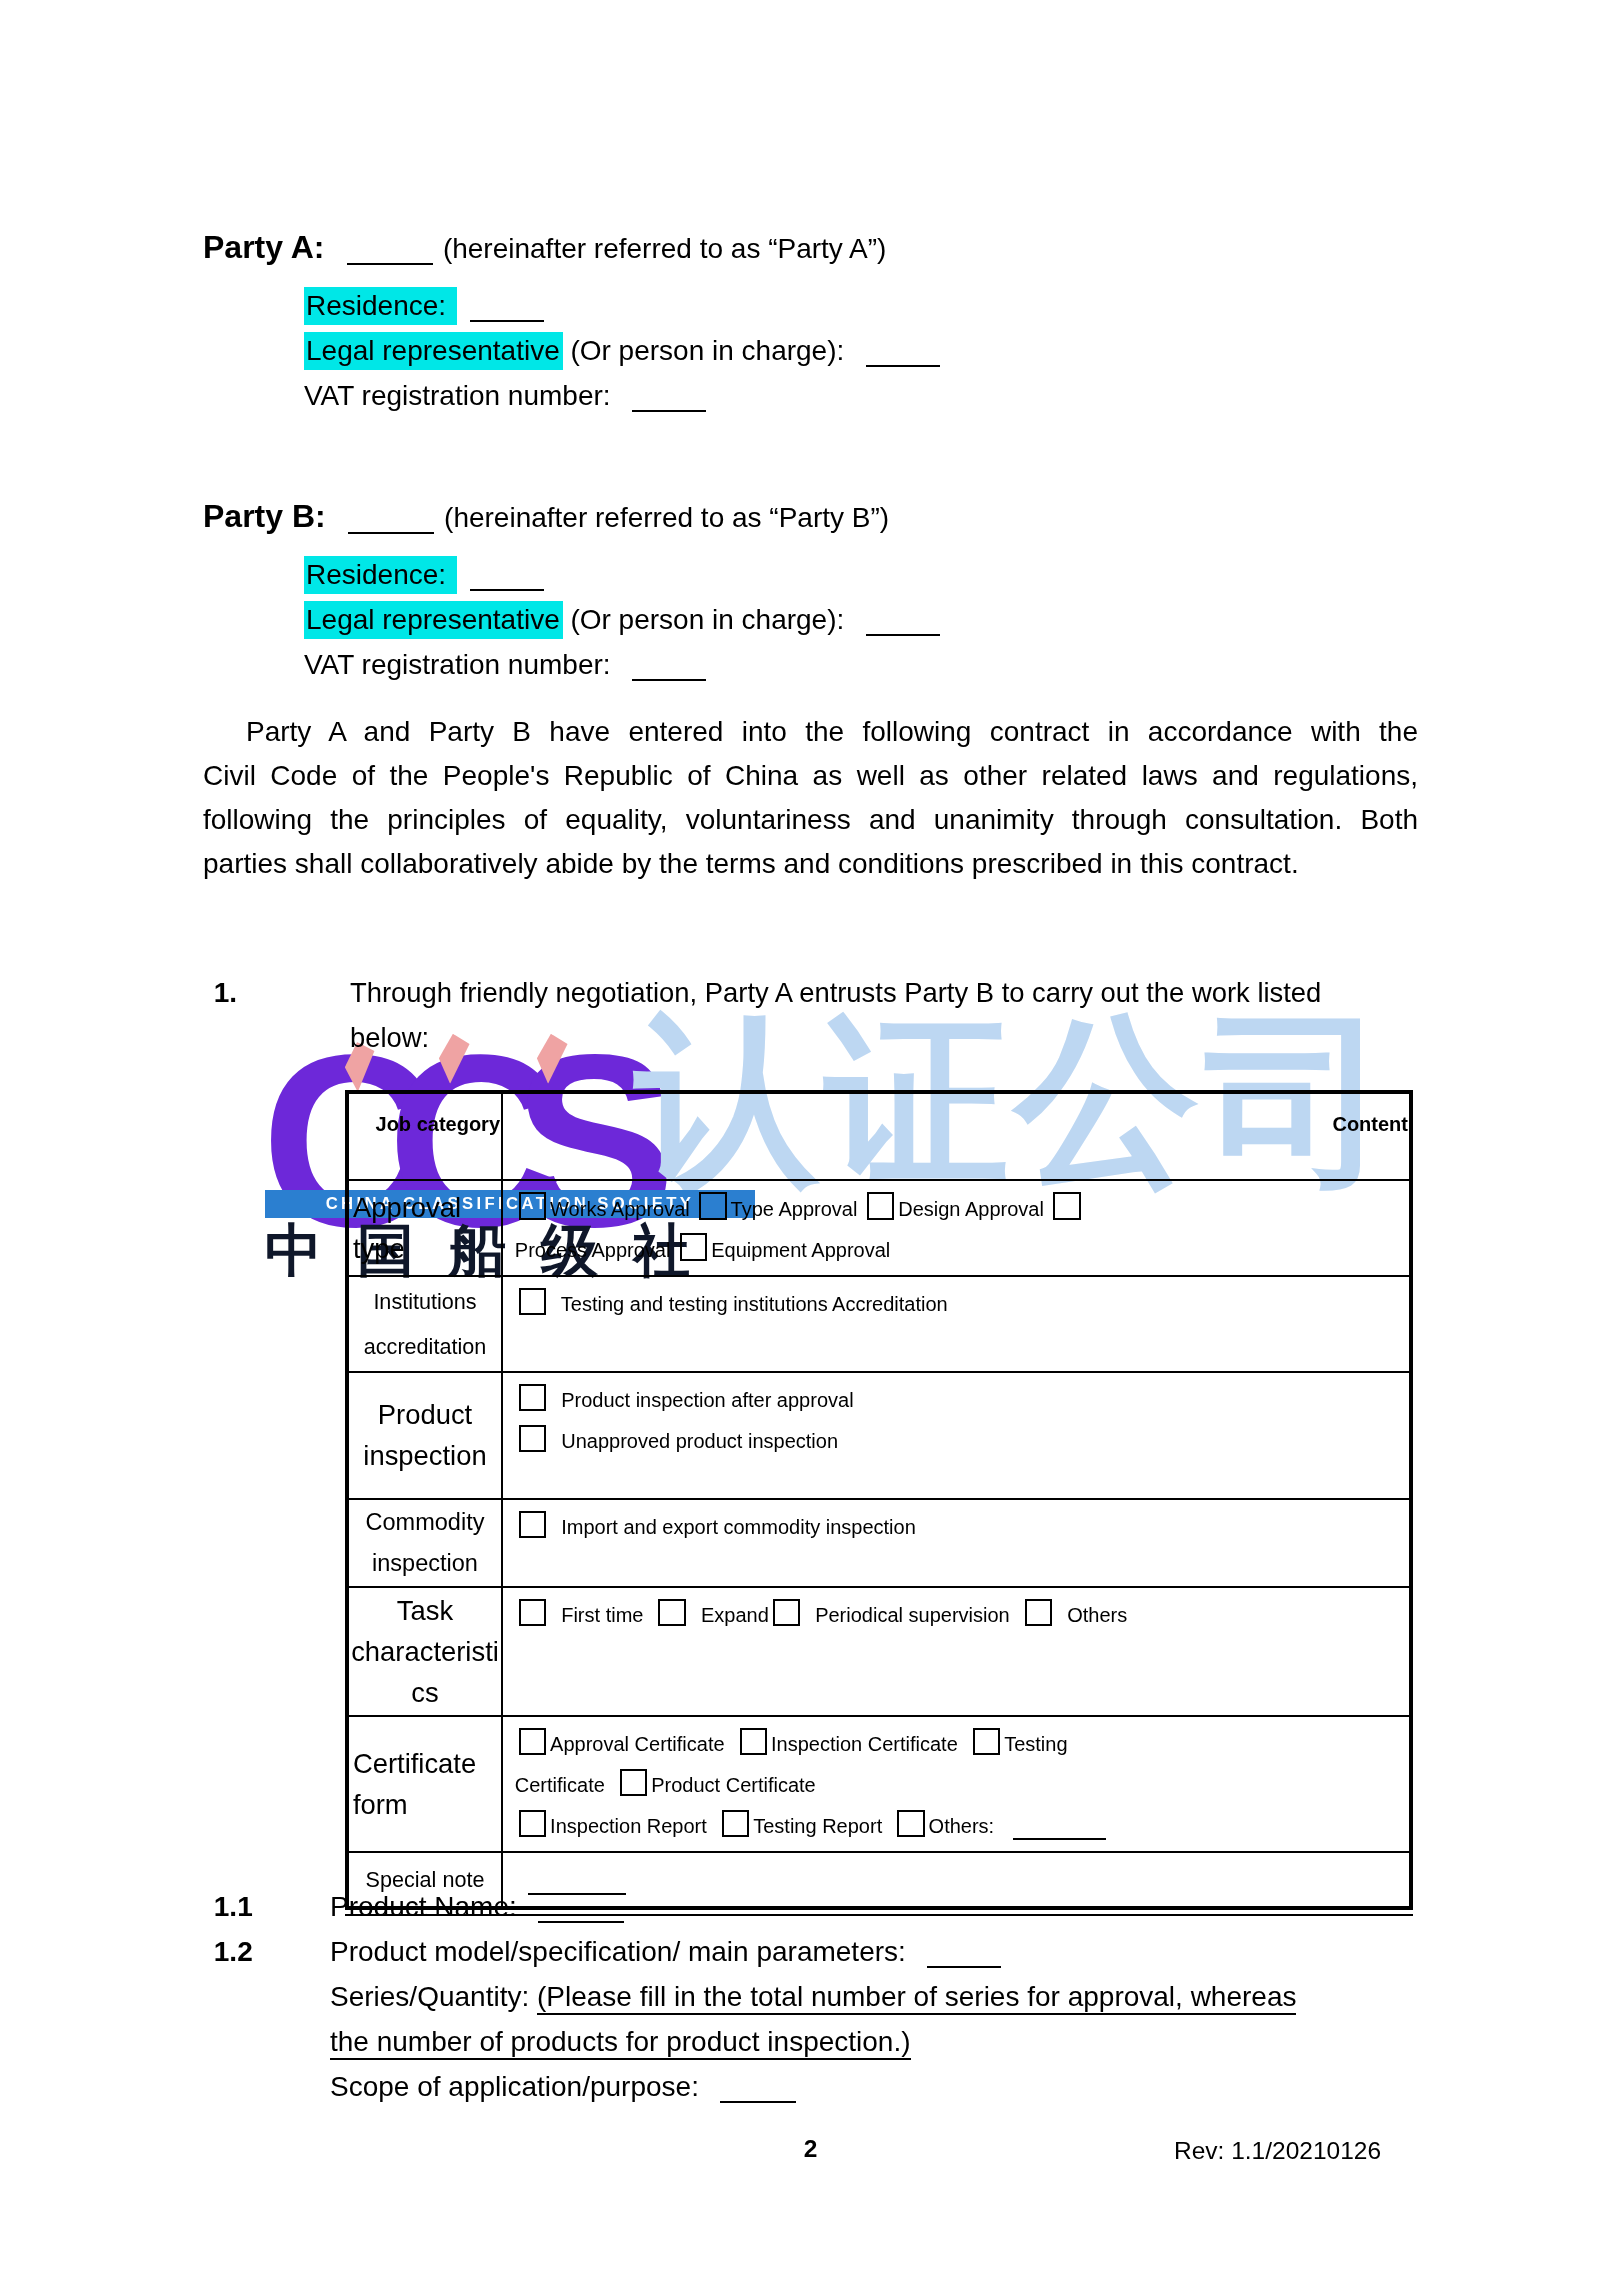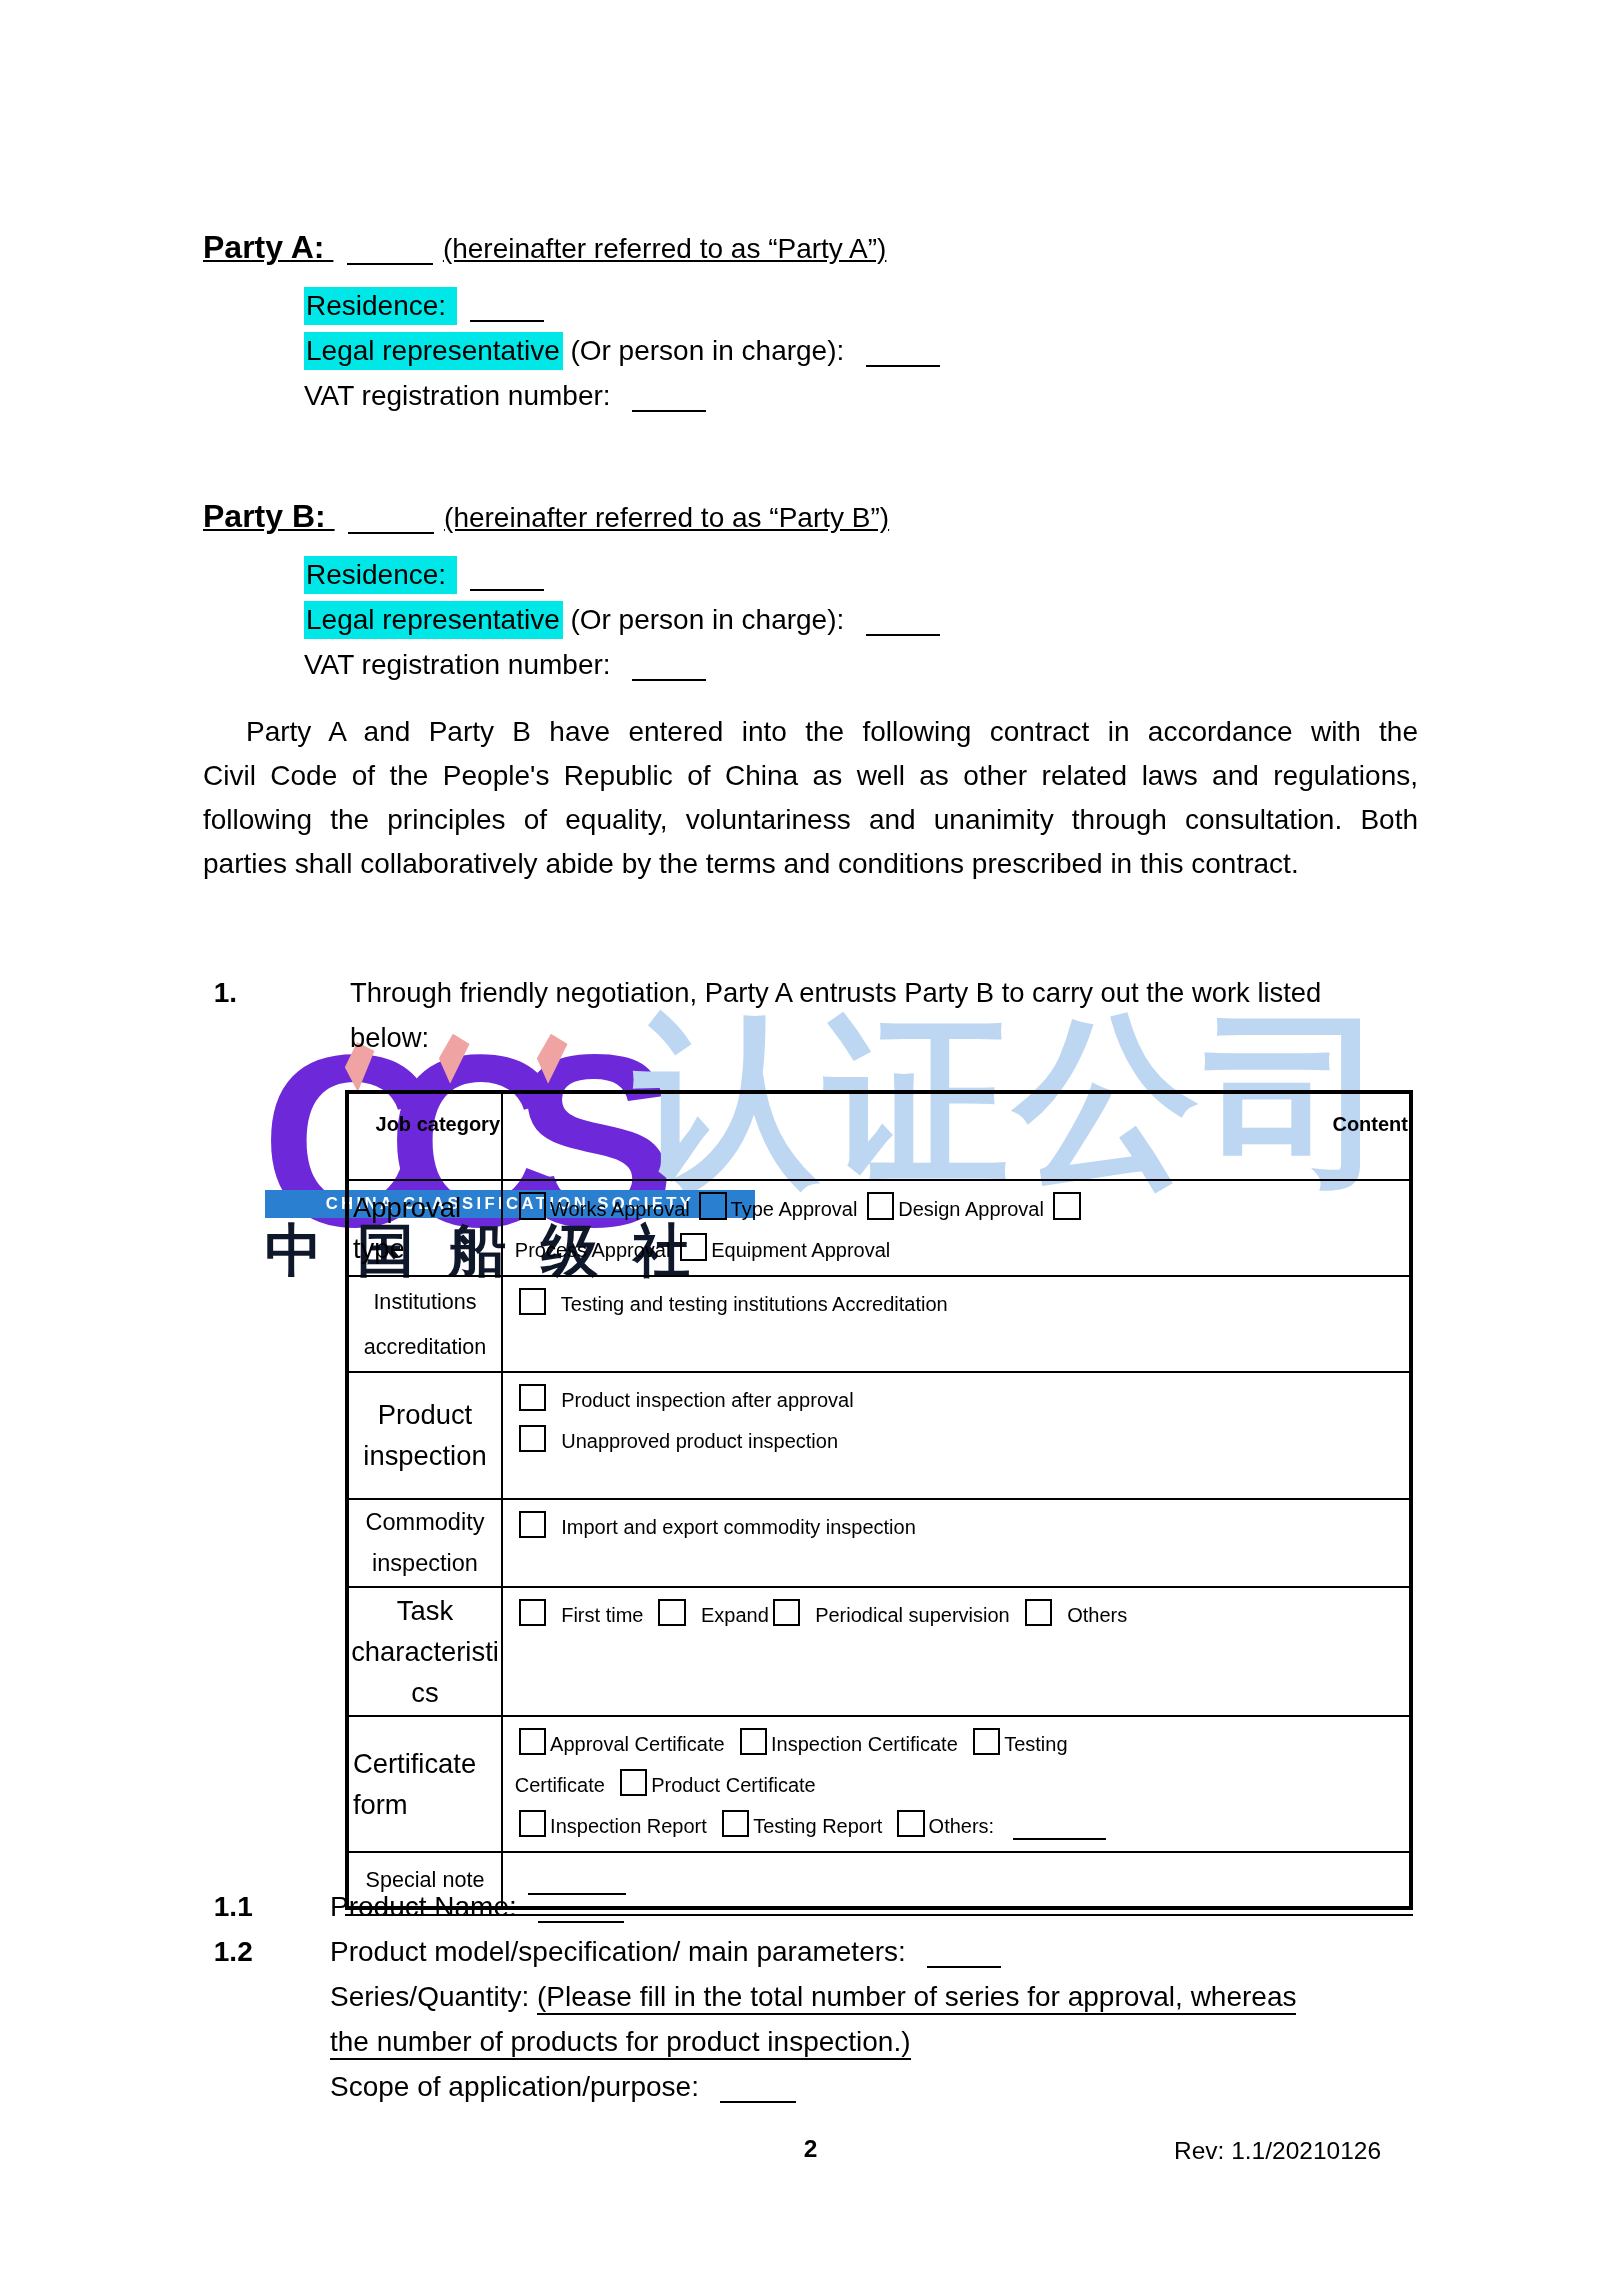"Party A: (hereinafter referred to" .pline.heading { text-decoration: underline -> none }
